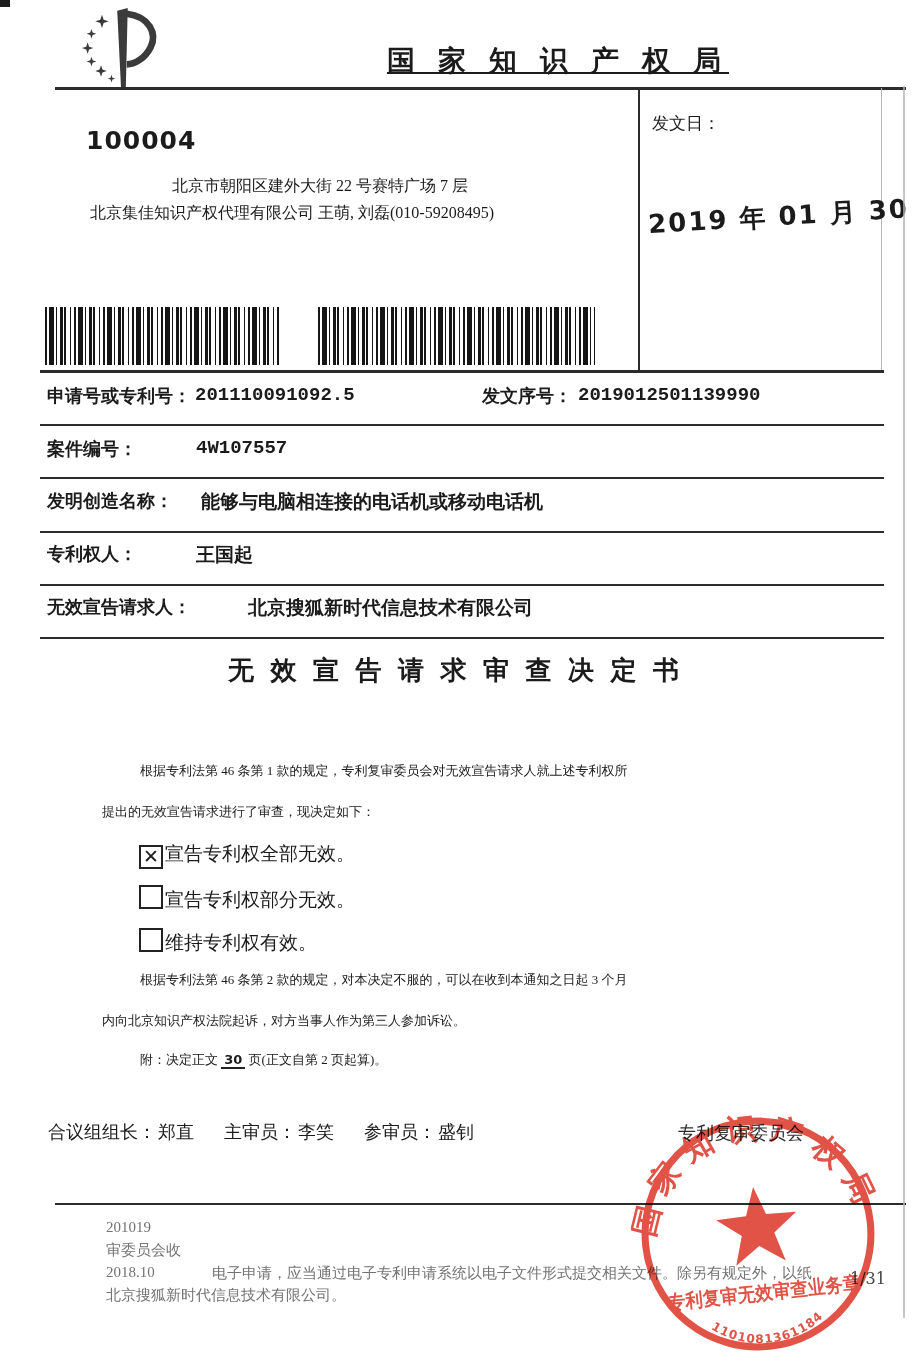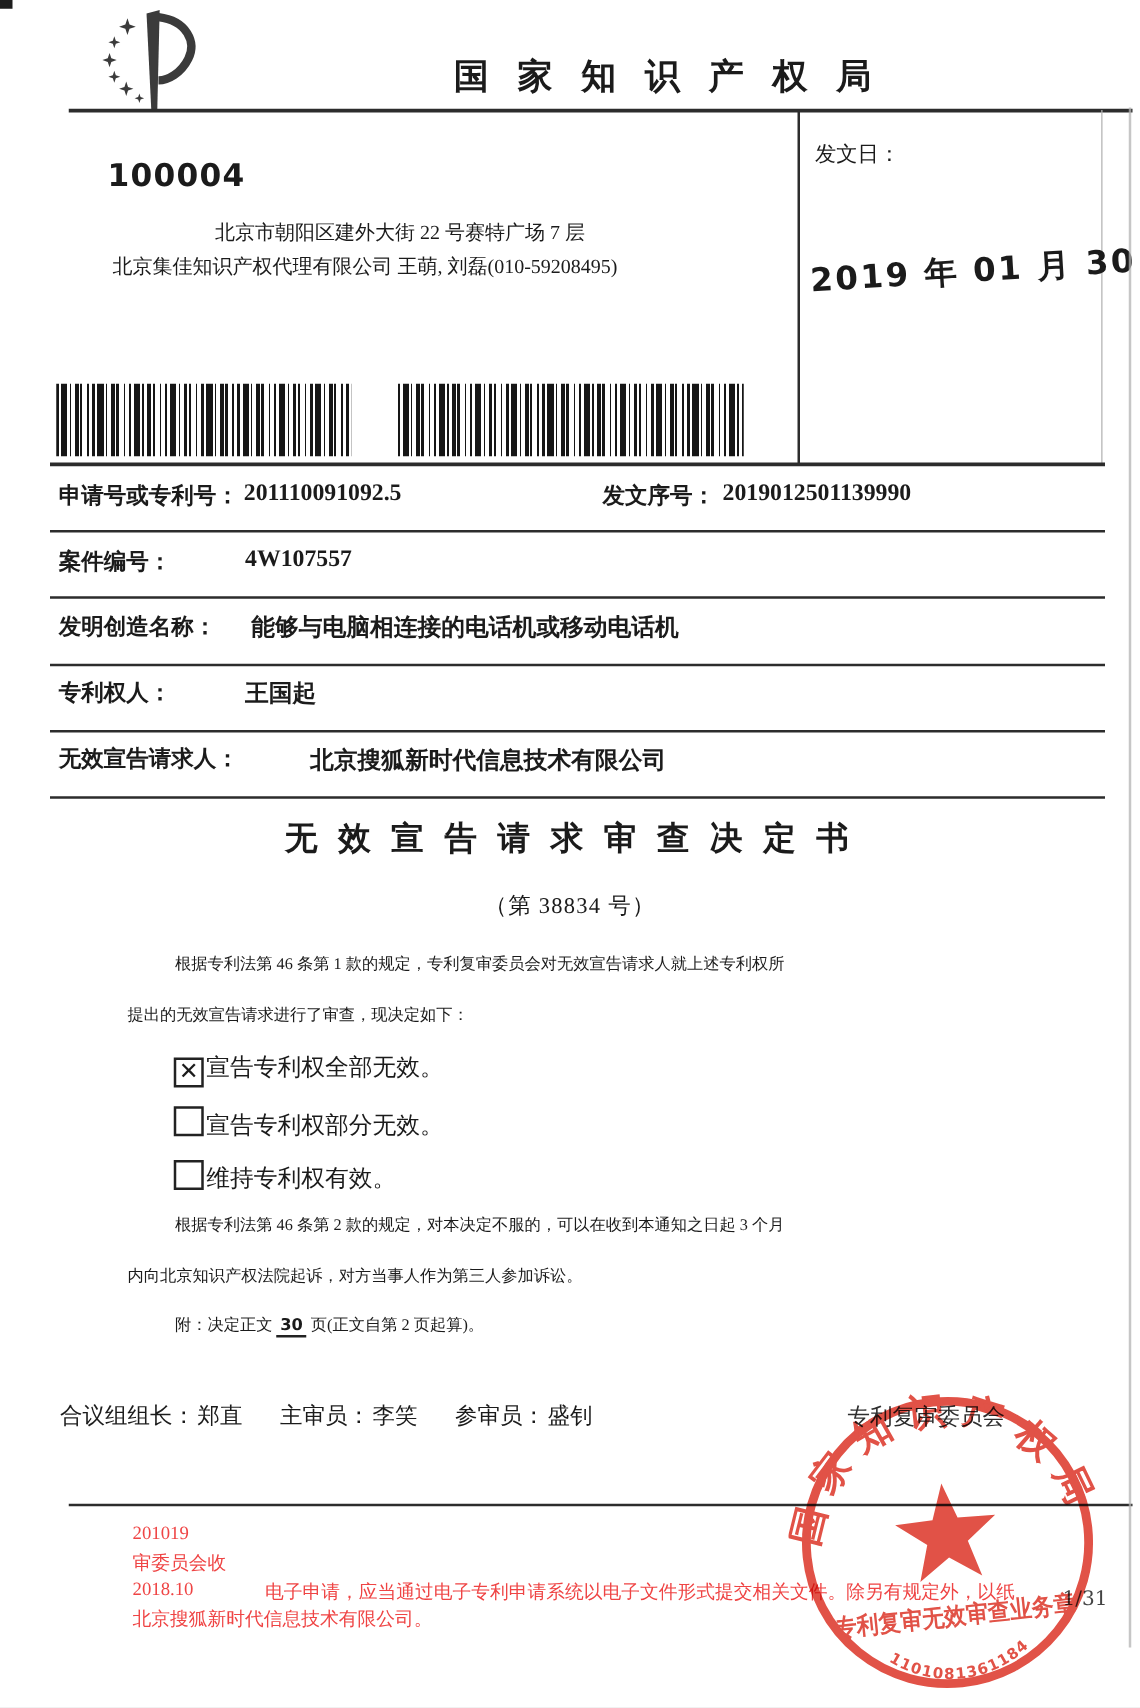"国 家 知 识 产" div.abs { left: 363px -> 387px; text-decoration: none -> underline }
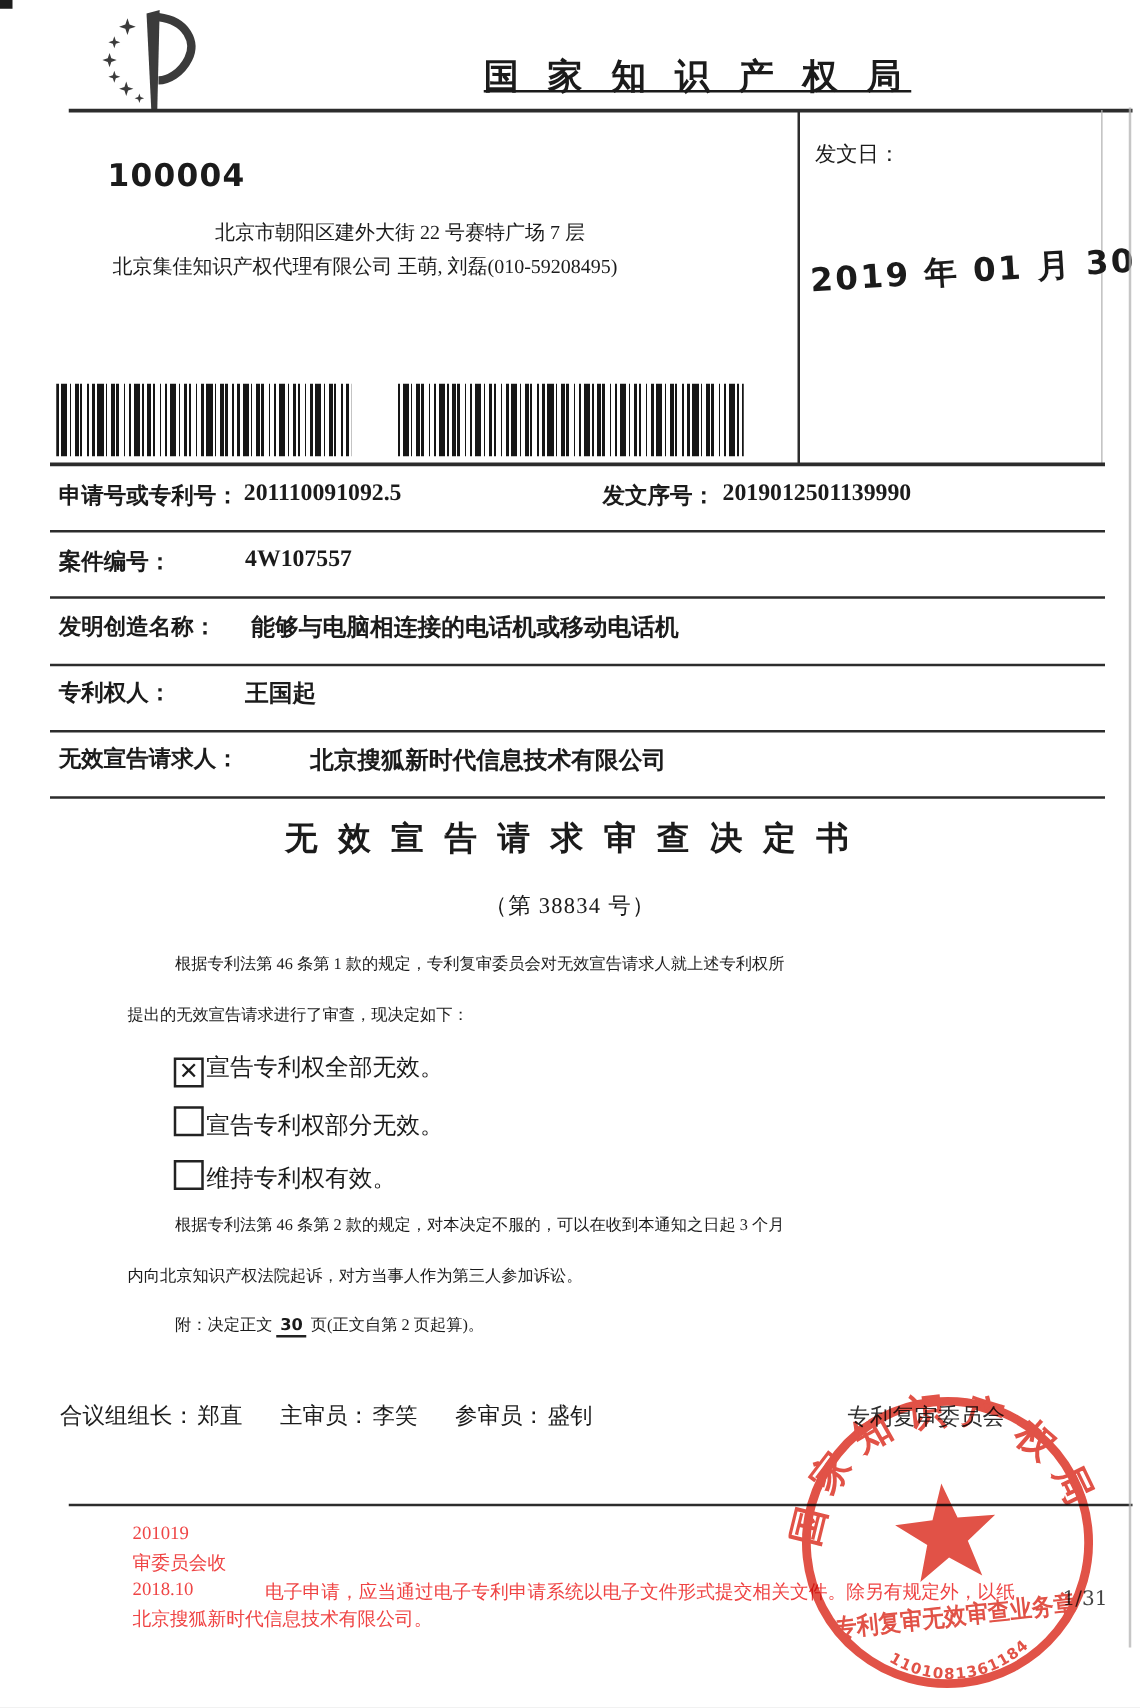"201110091092.5" .fval-num { font-family: Liberation Serif, serif -> Liberation Mono, monospace }
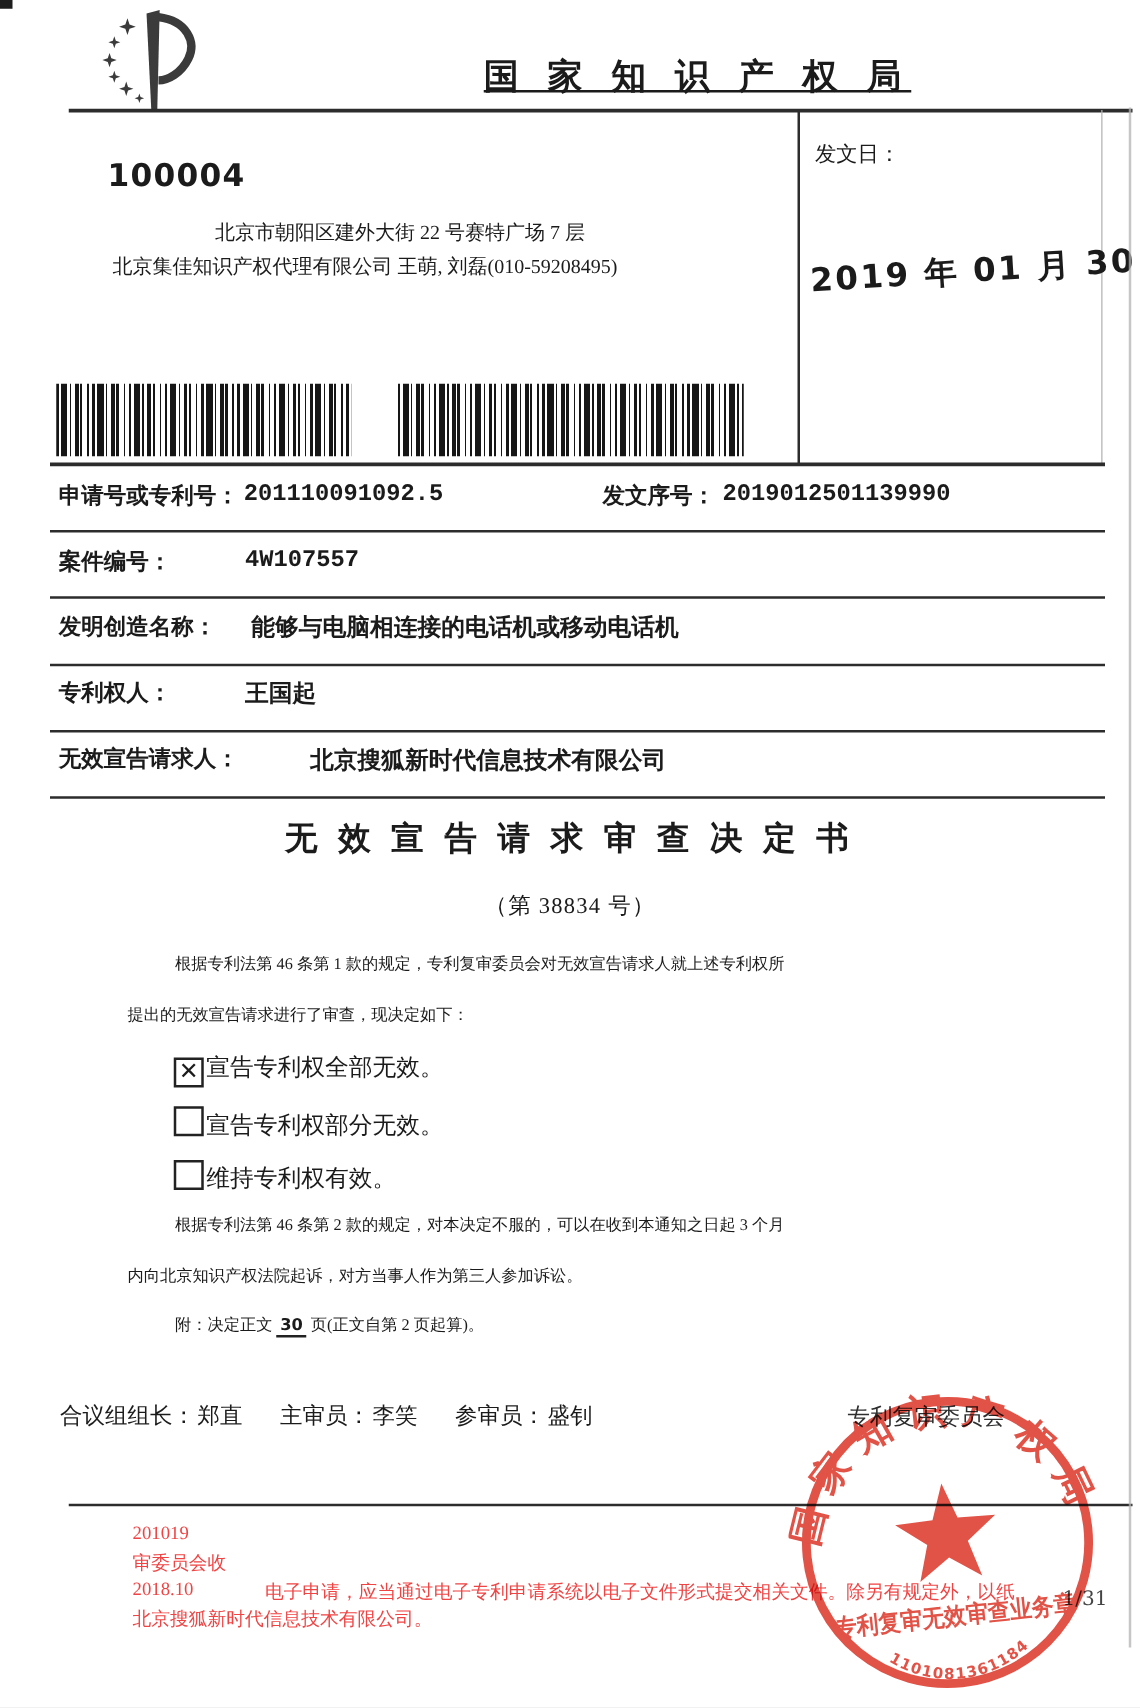"（第 38834 号）" div.abs { html: <div>（第 38834 号）</div> -> none }
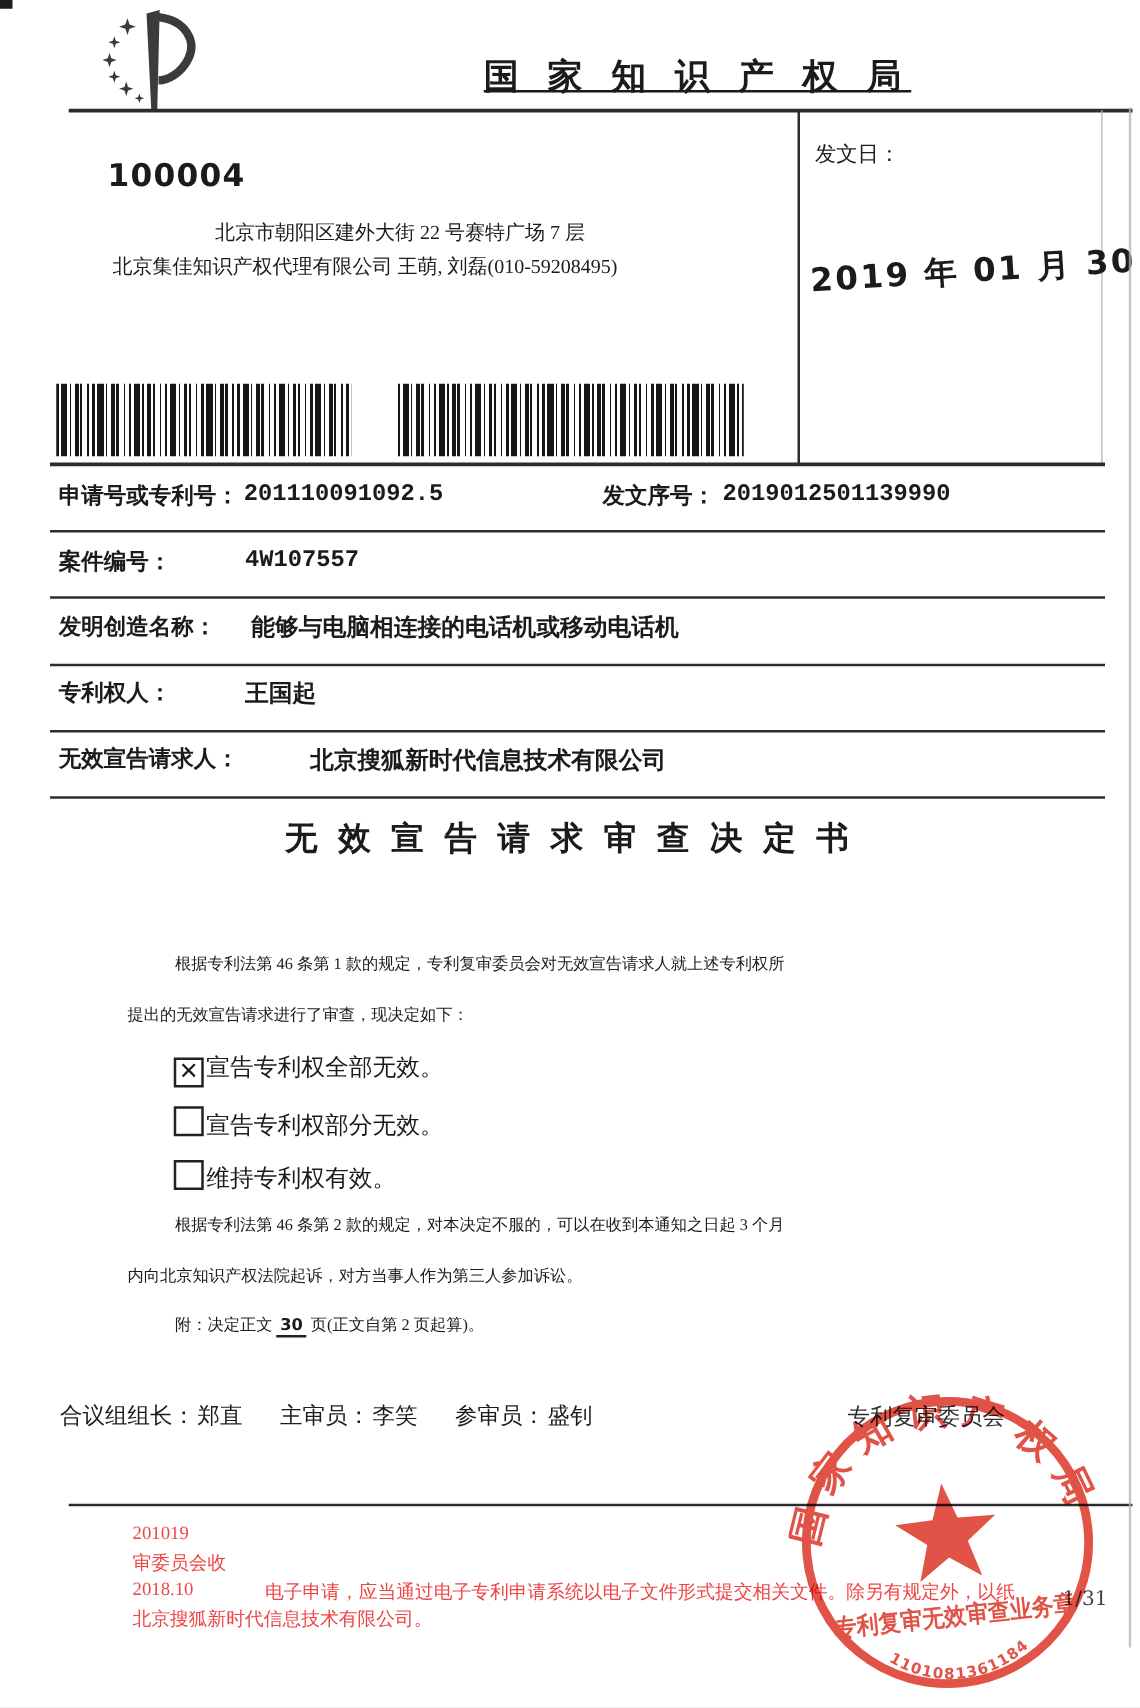"201019" .footer-note { color: #ef4444 -> #737373 }
